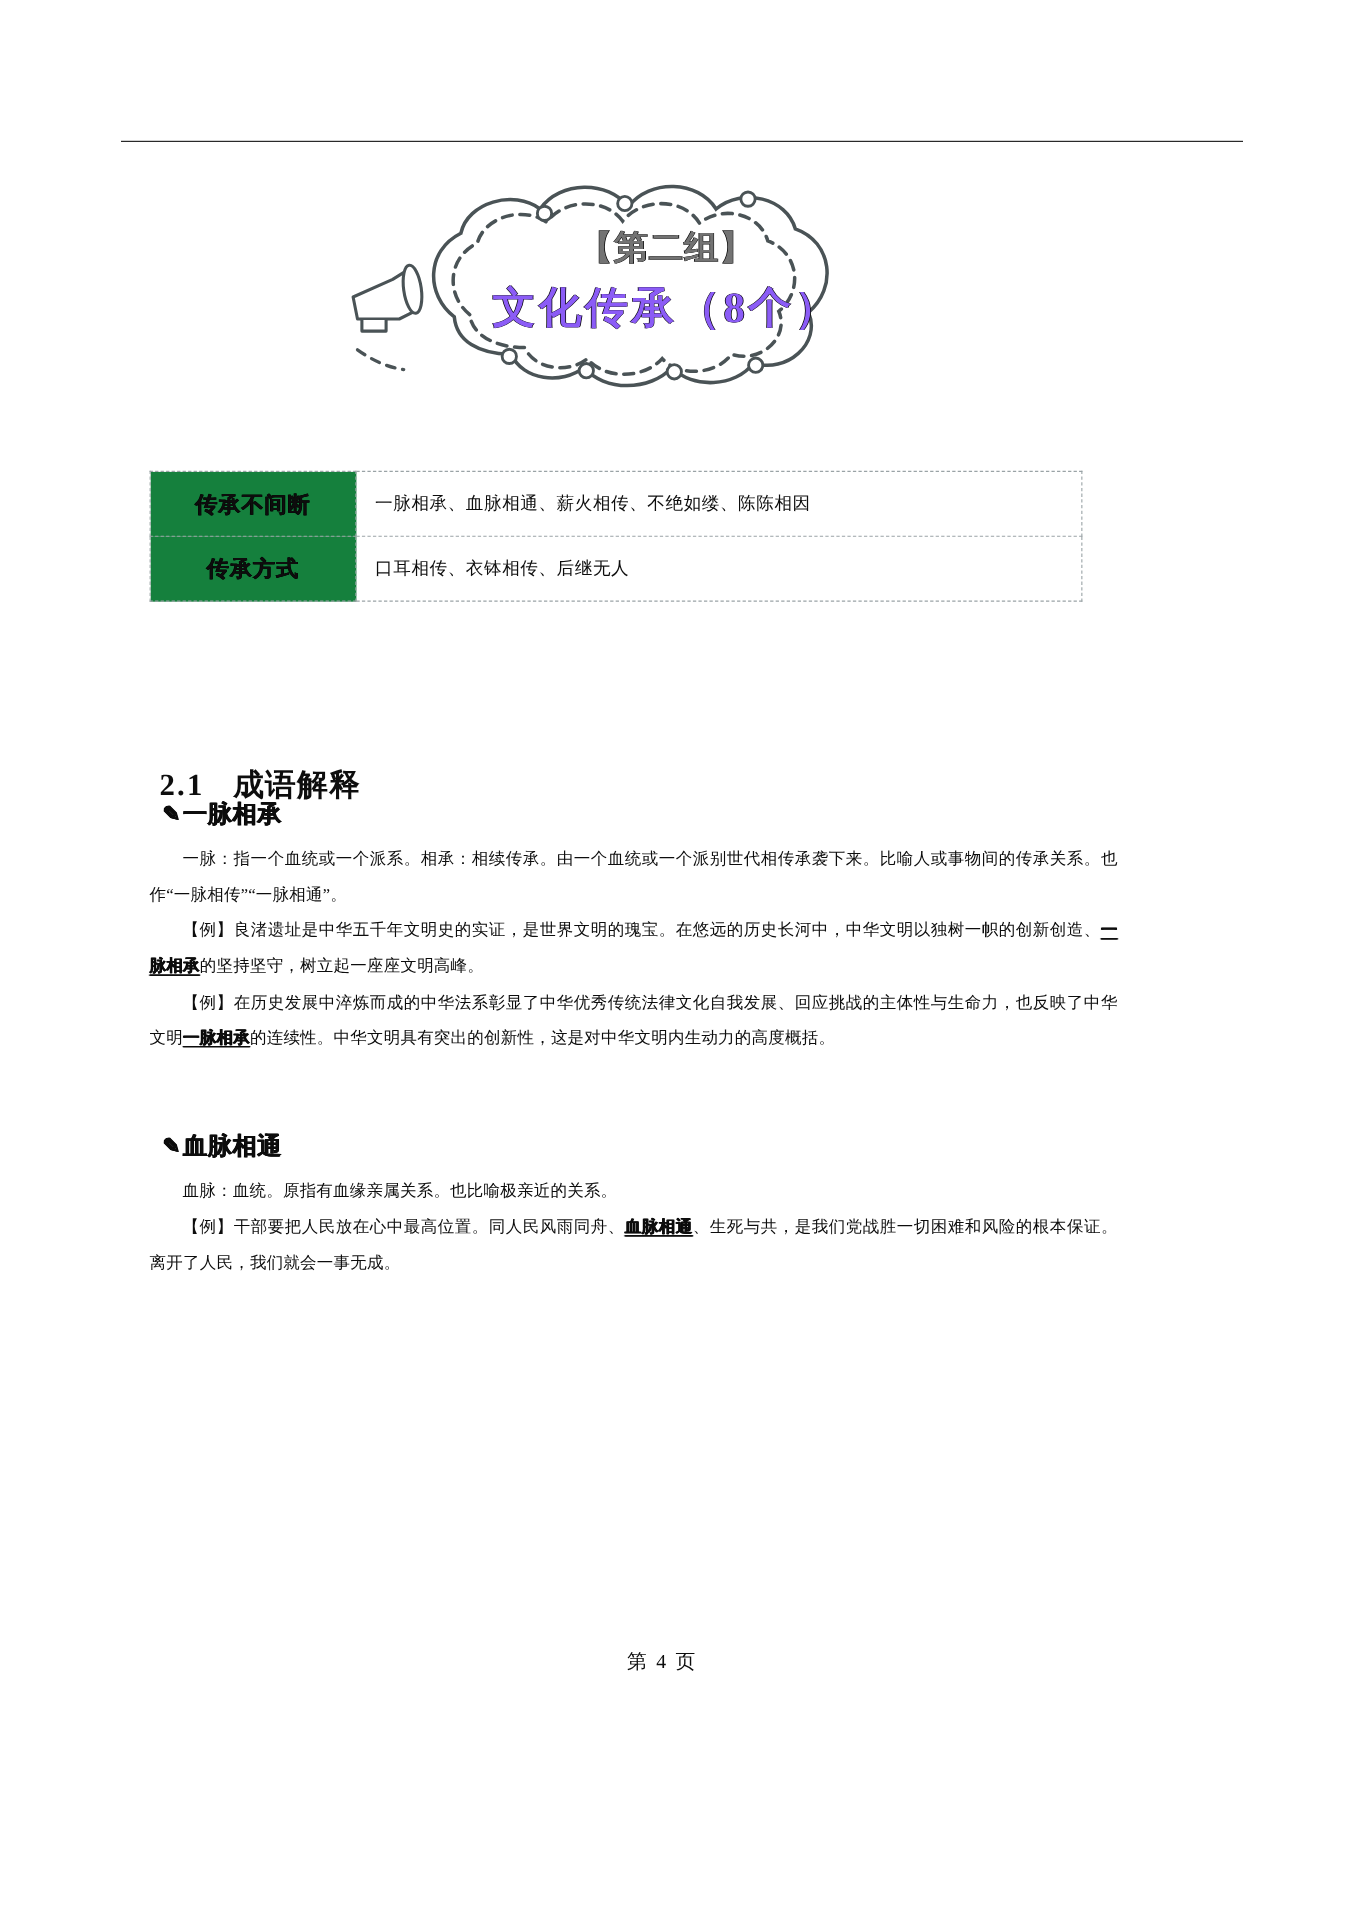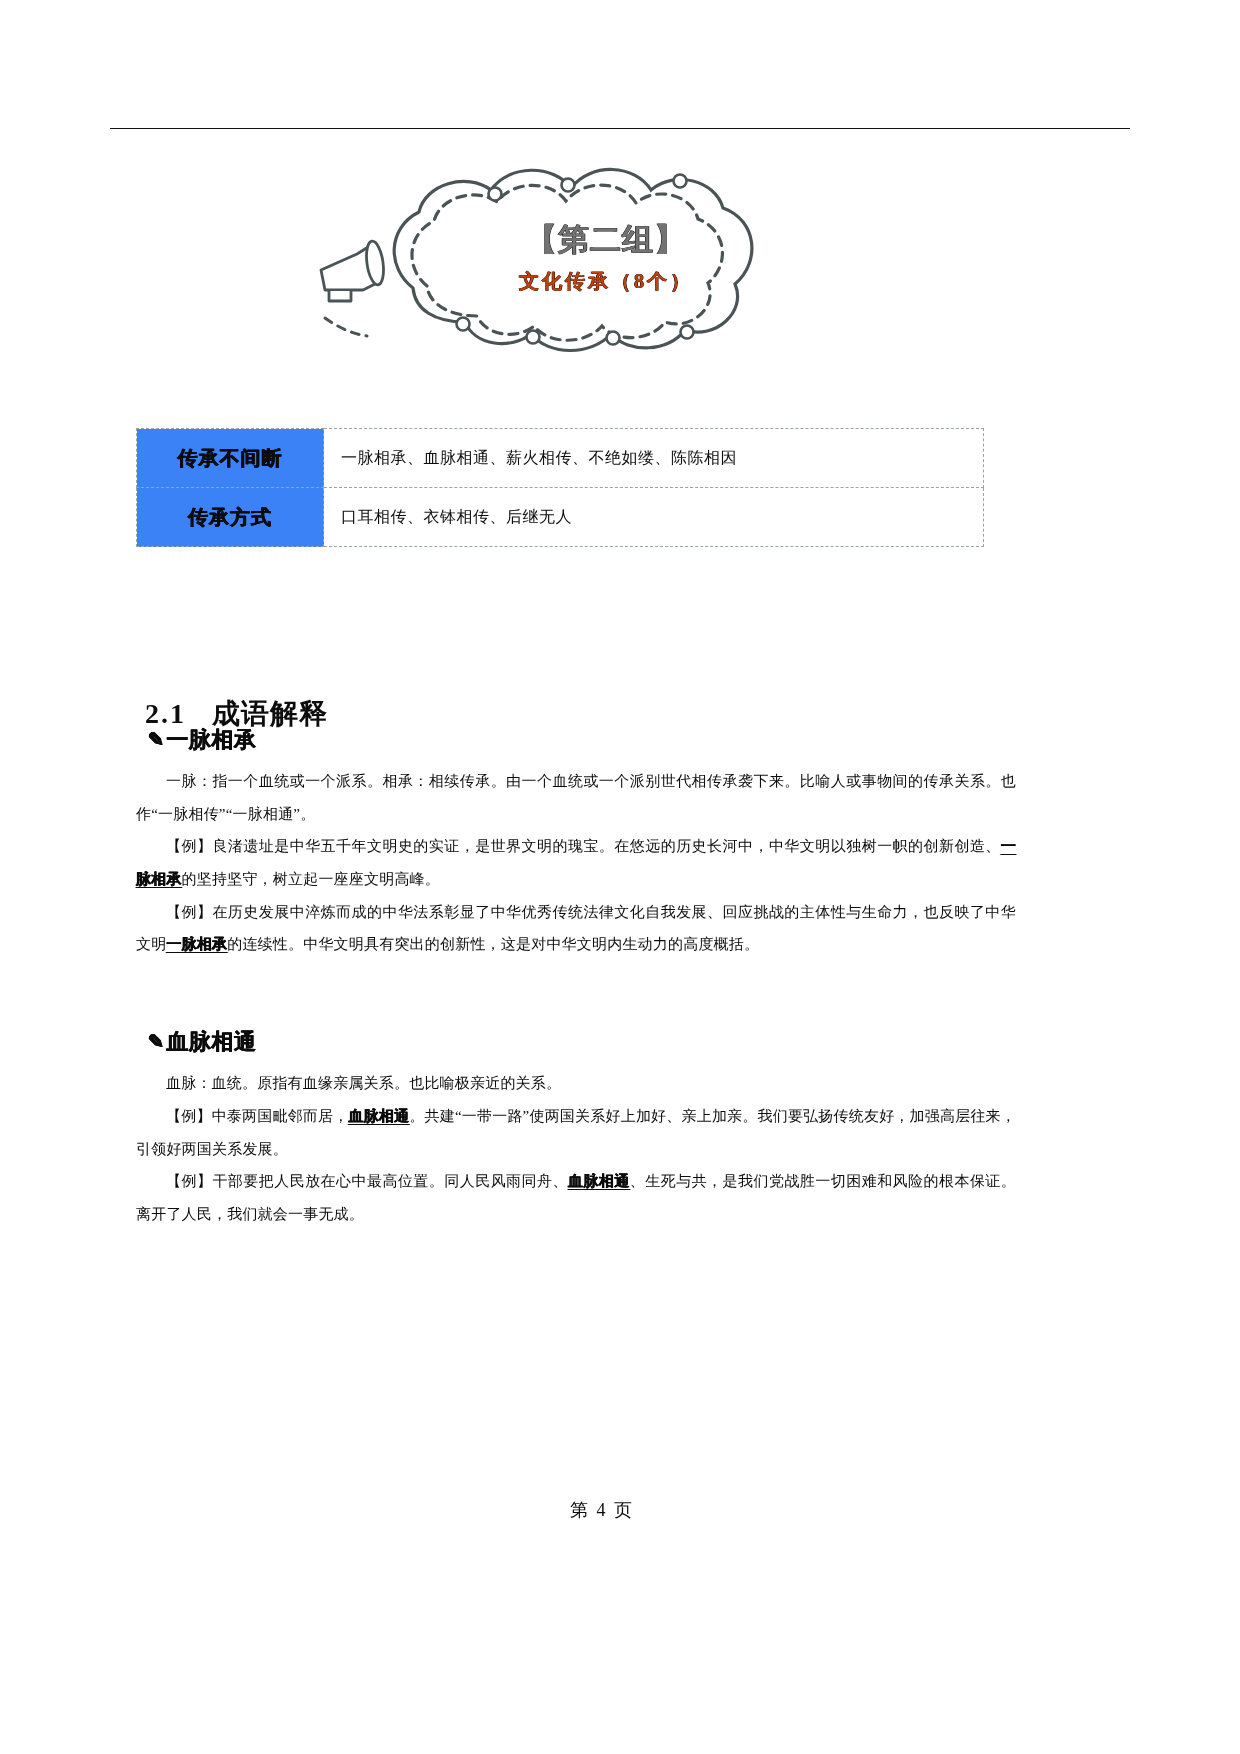"文化传承（8个）" .banner-line2 { color: #c2410c -> #8b5cf6; font-size: 20px -> 39px }
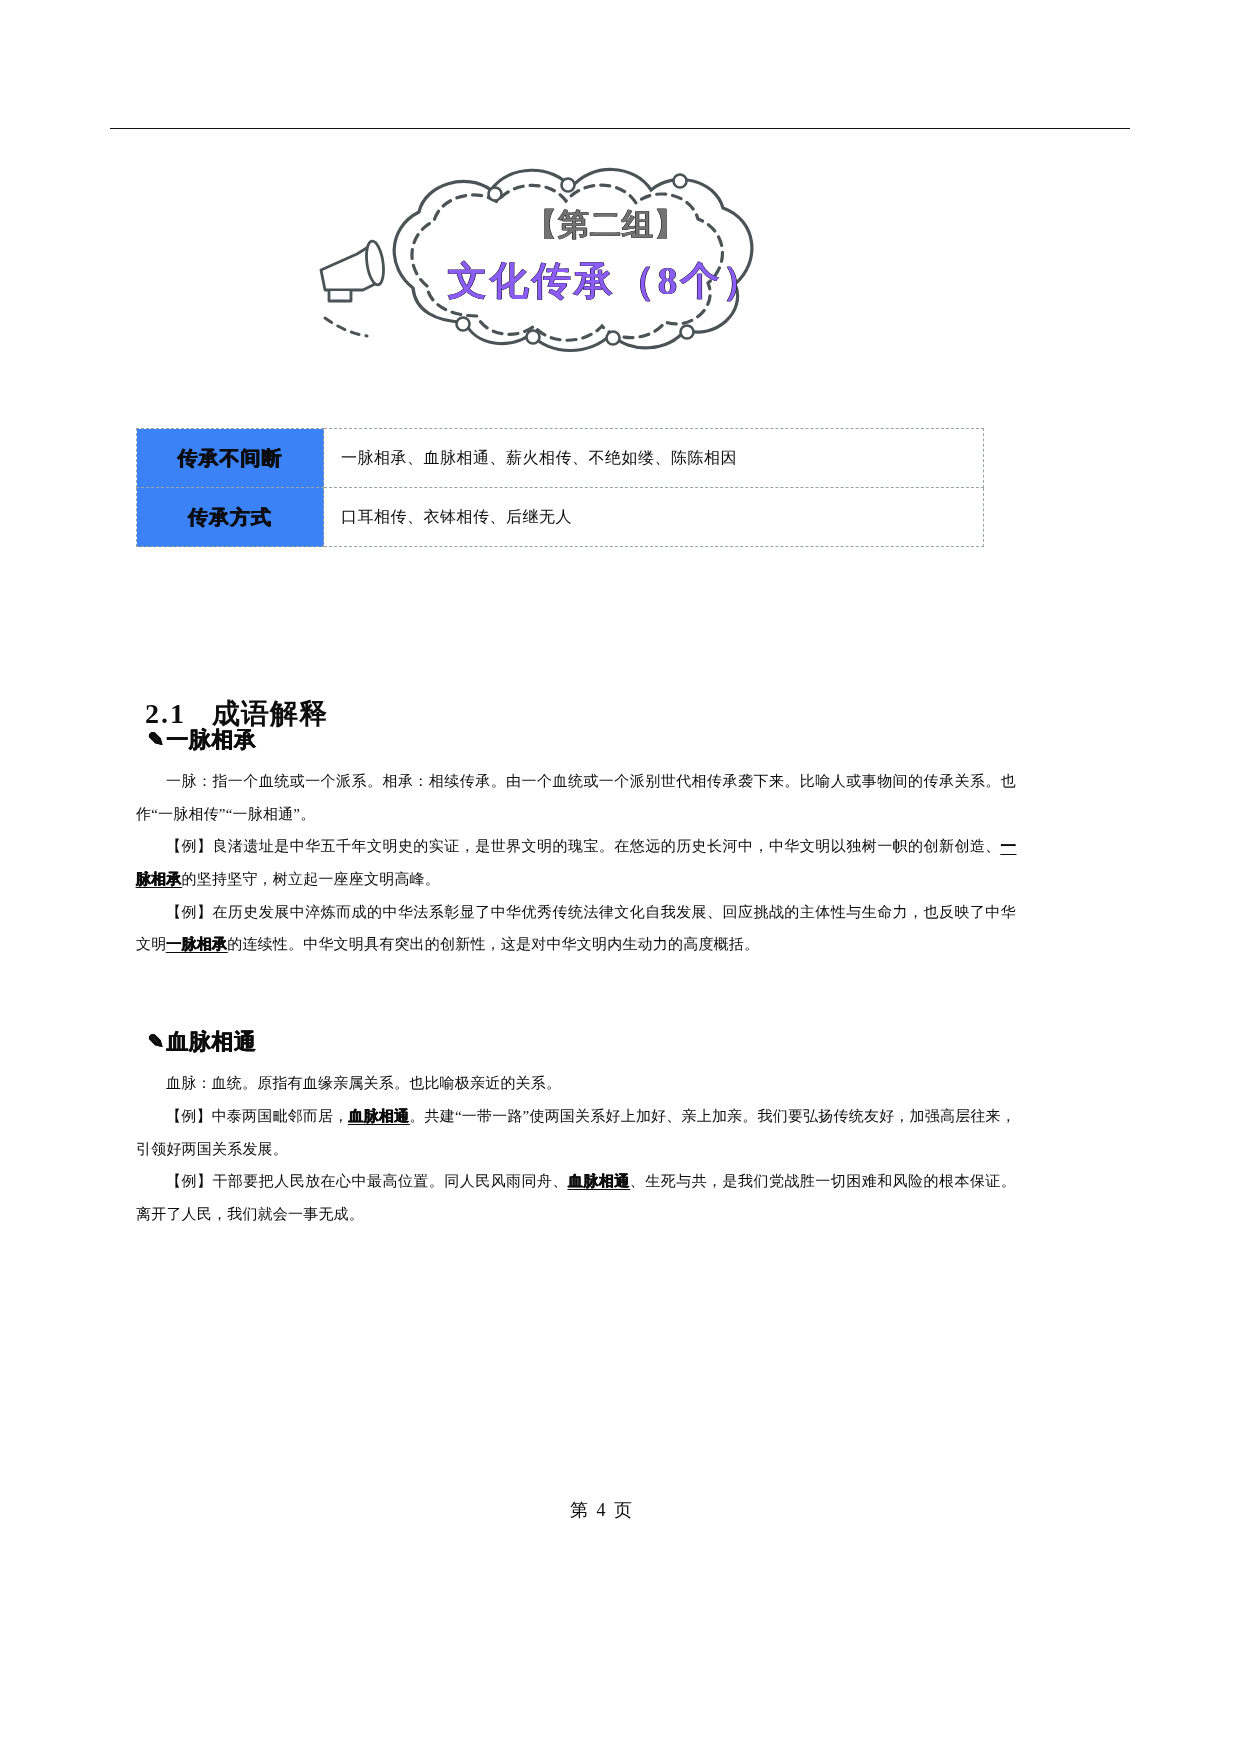"传承不间断" .idiom-table .label-cell { background: #3b82f6 -> #15803d }
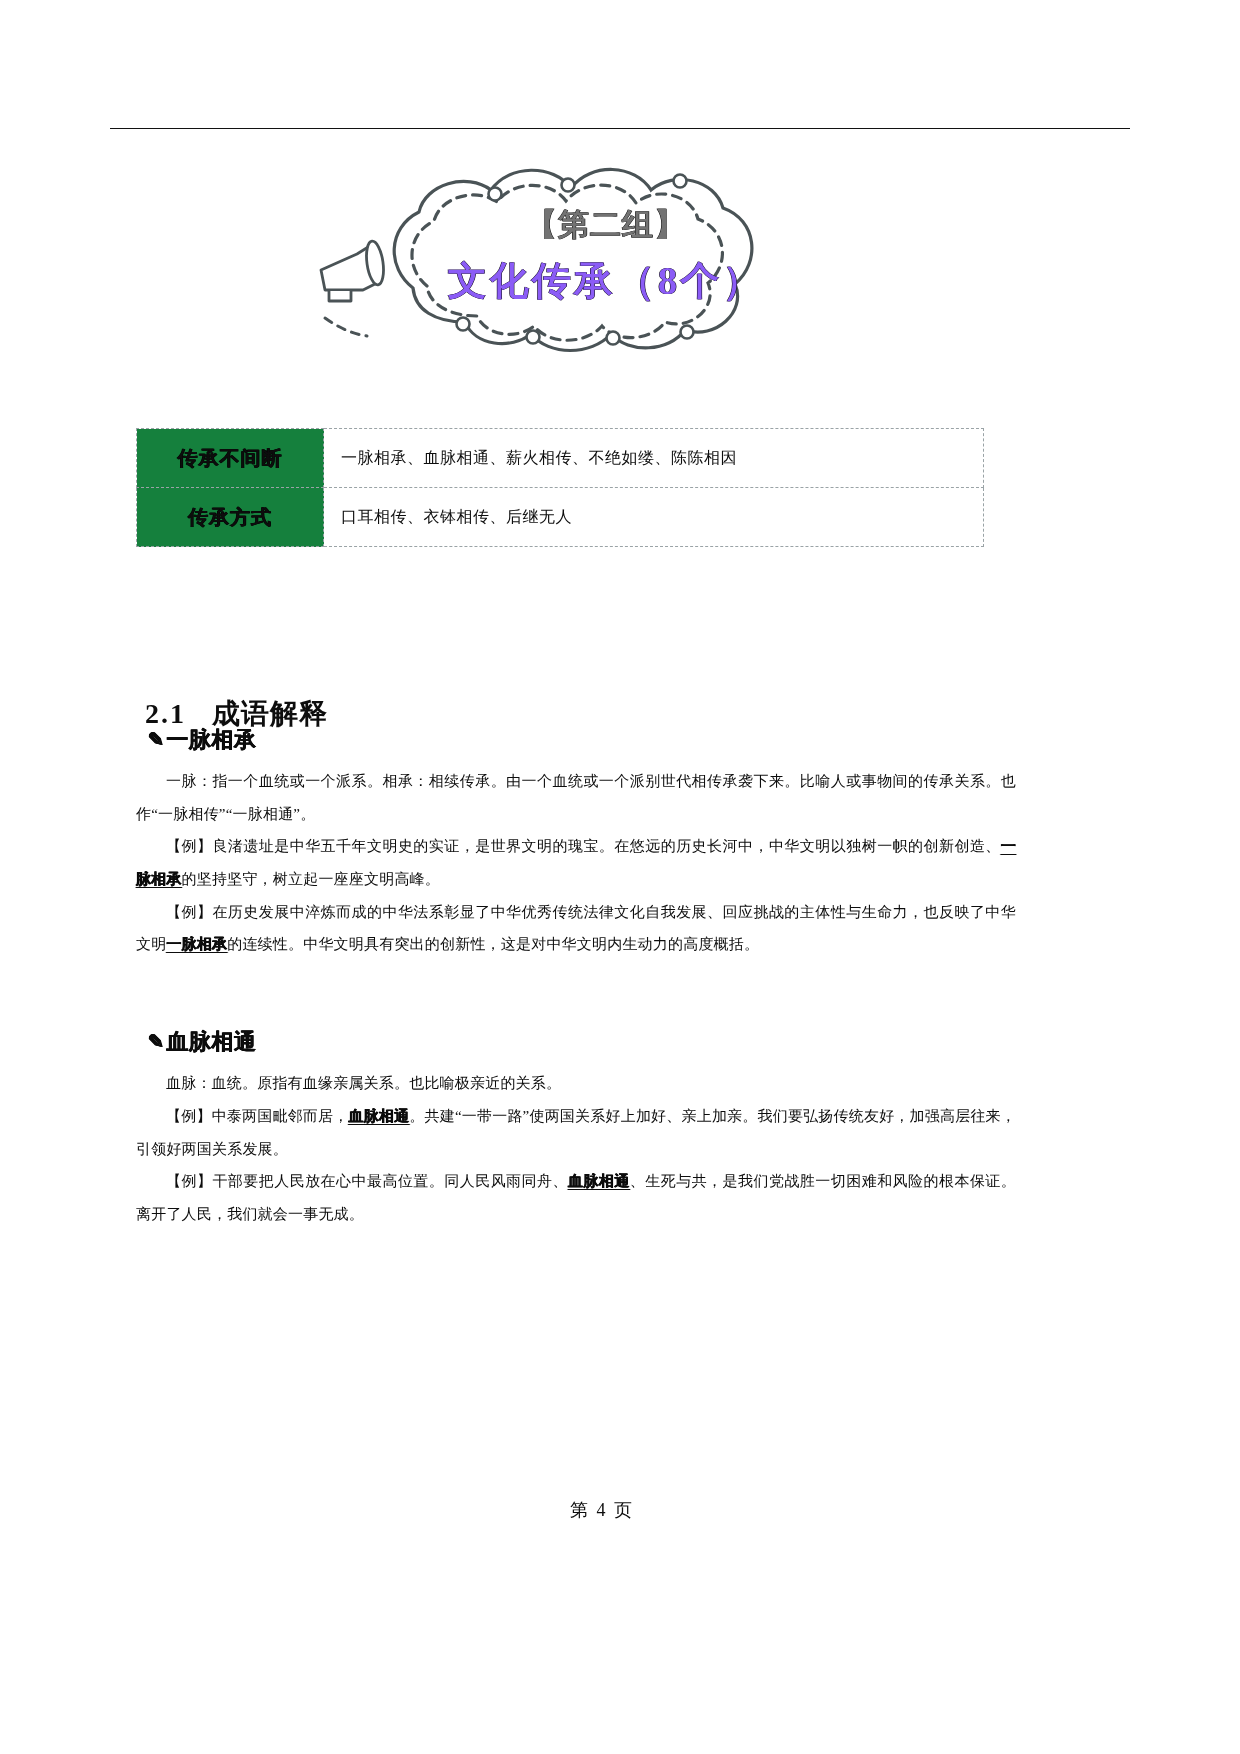"【例】中泰两国毗邻而居，血脉相通。共建“一带一路”使两国关系好上加好、亲上加亲。" p.para { html: <p><span>【例】</span><span>中泰两国毗邻而居，</span><span>血脉相通</span><span>。共建“一带一路”使两国关系好上加好、亲上加亲。我们要弘扬传统友好，加强高层往来，引领好两国关系发展。</span></p> -> none }
